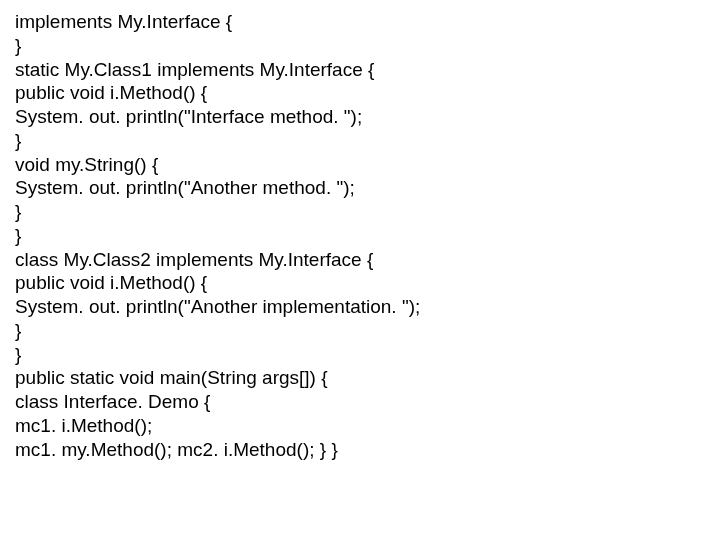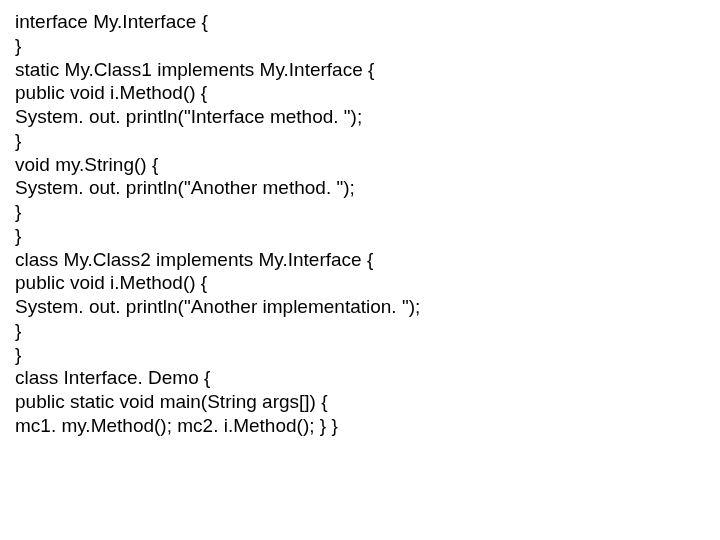"interface My.Interface {" div.line { text: interface -> implements }
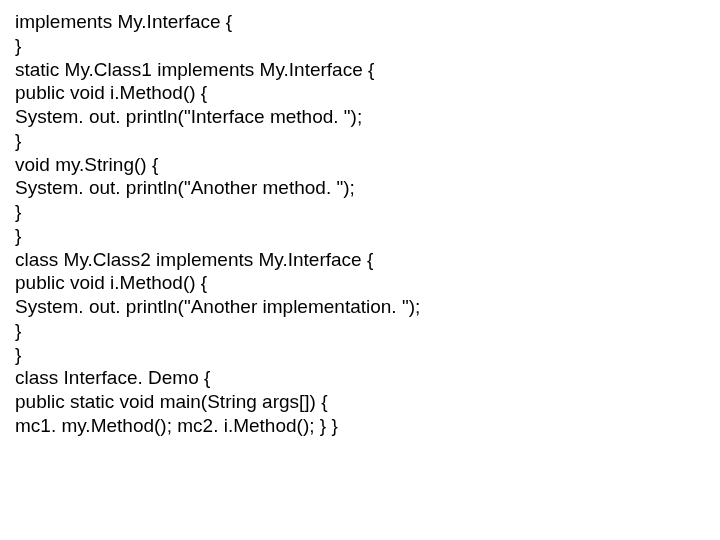"class Interface. Demo {" div.line { order: before "public static void main(String args[])" -> after "public static void main(String args[])" }
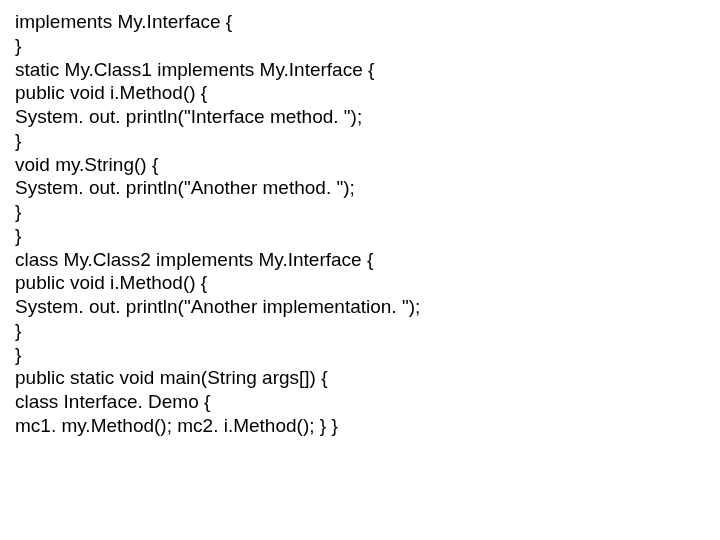"mc1. i.Method();" div.line { html: none -> <div>mc1. i.Method();</div> }
